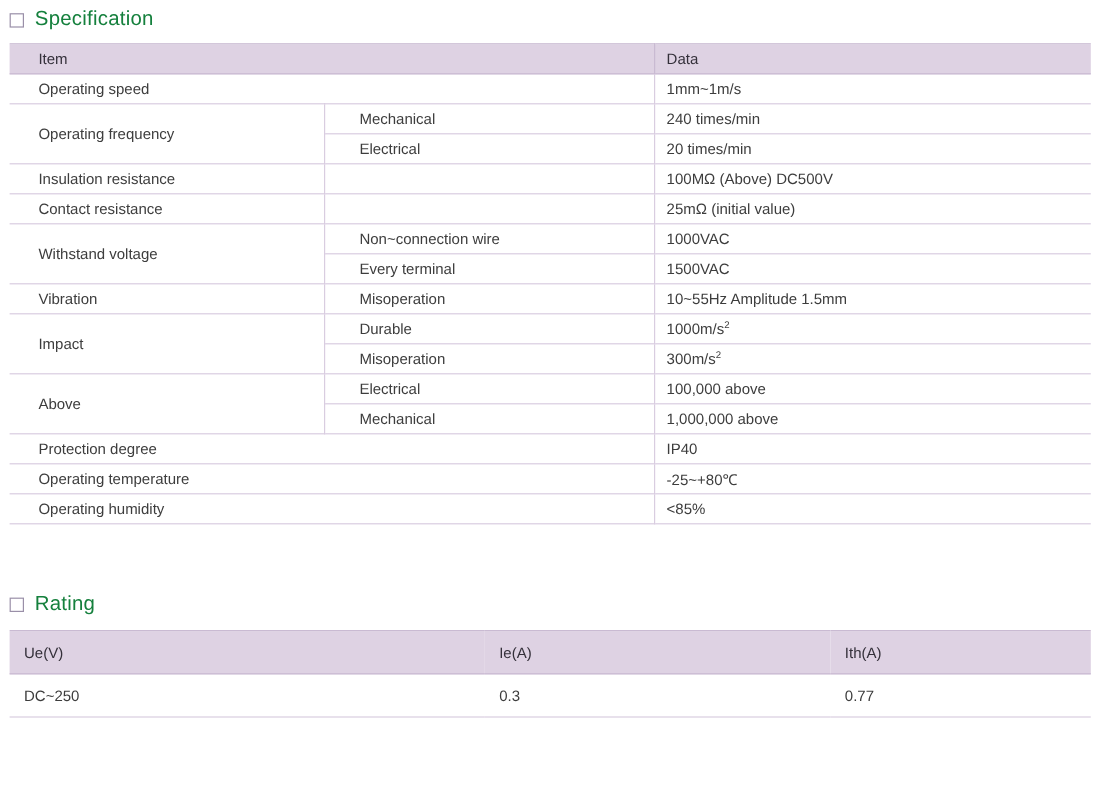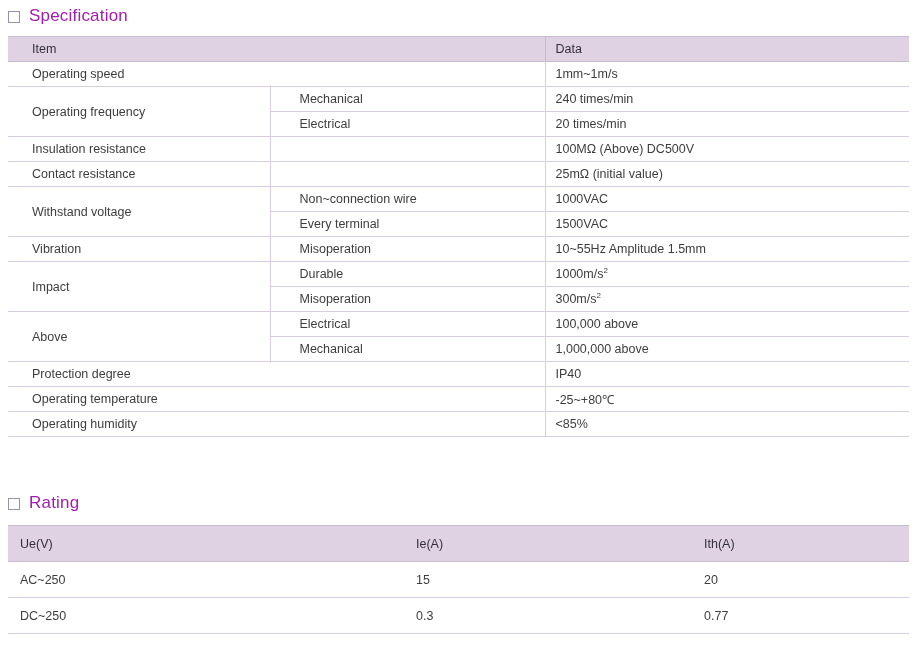"Specification" .section-title { color: #a21caf -> #15803d }
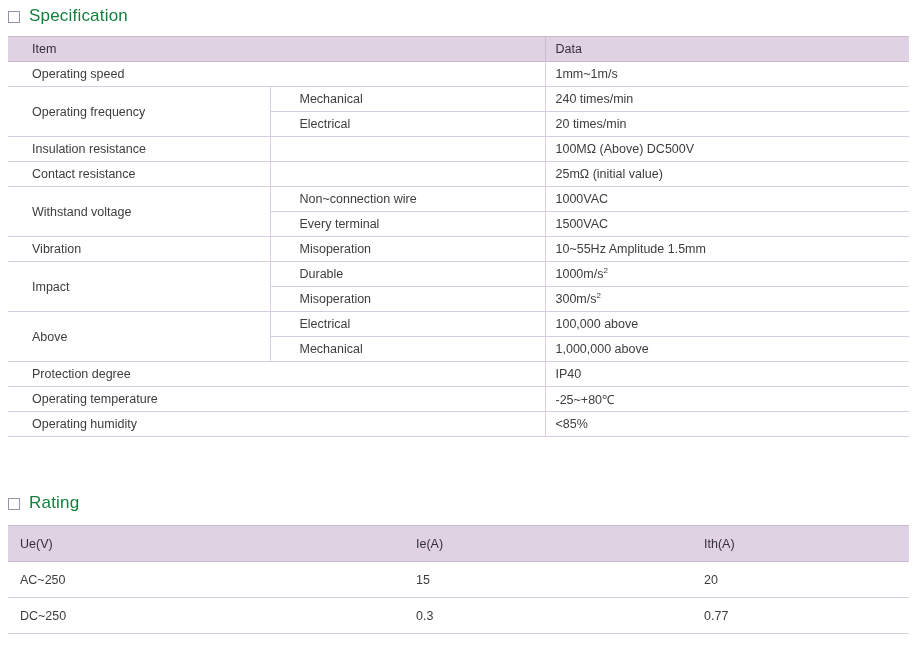"AC~250" tr { html: <tr> <td>AC~250</td> <td>15</td> <td>20</td> </tr> -> none }
